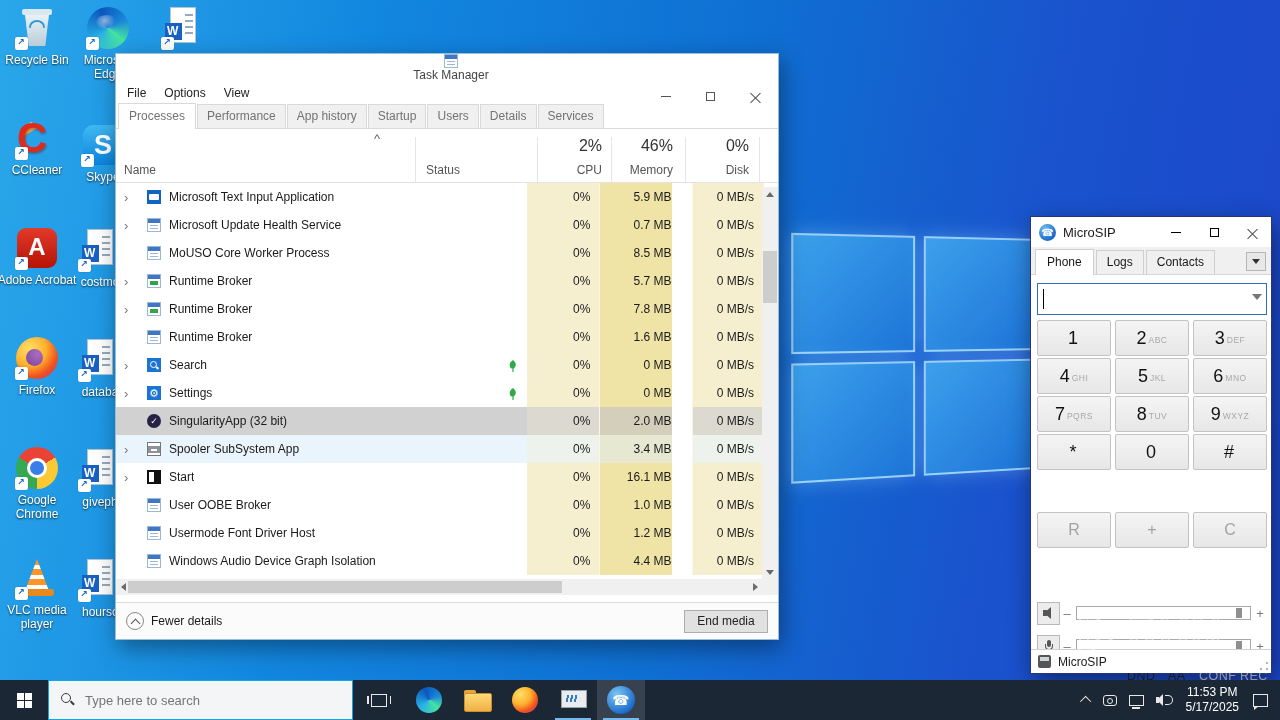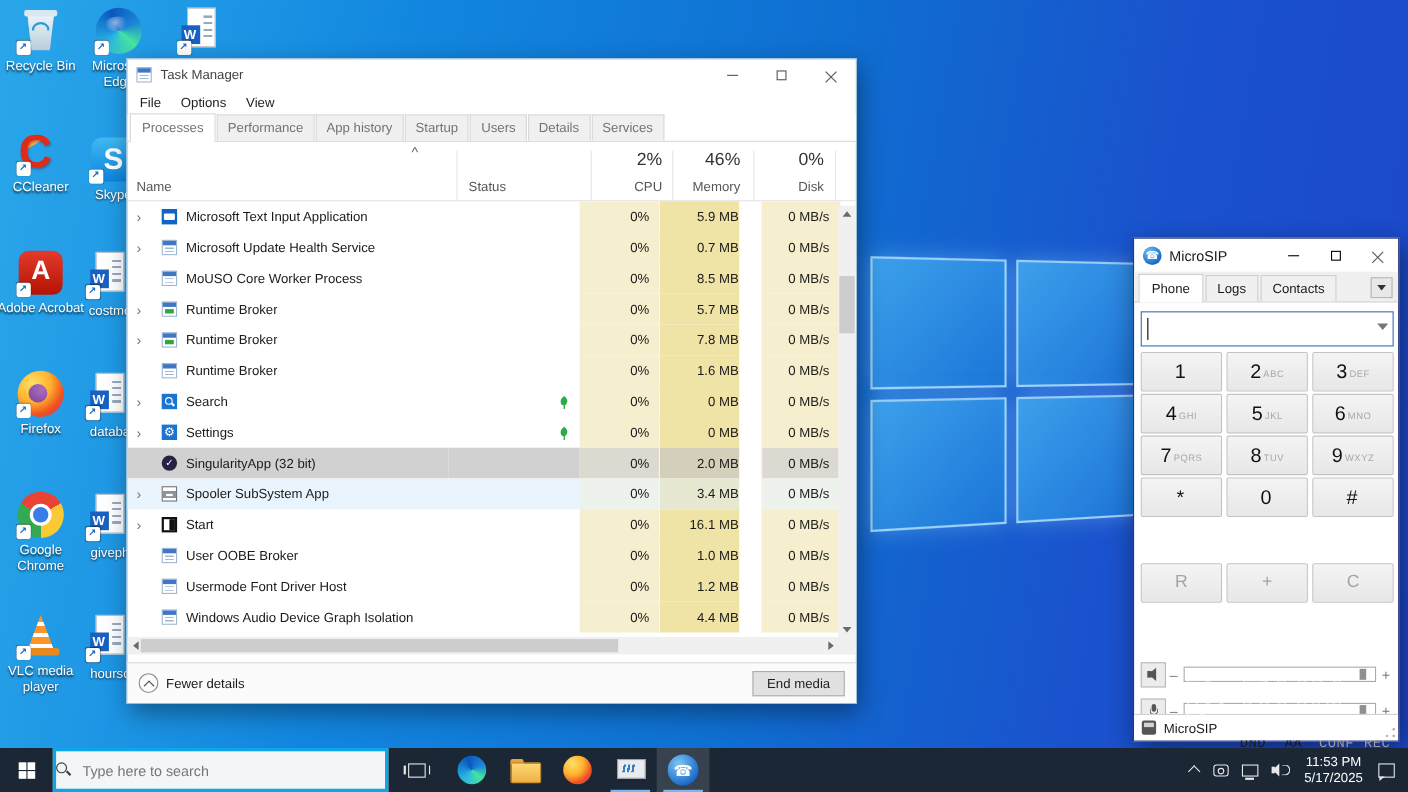"Task Manager" .tm-titlebar { flex-direction: none -> column }
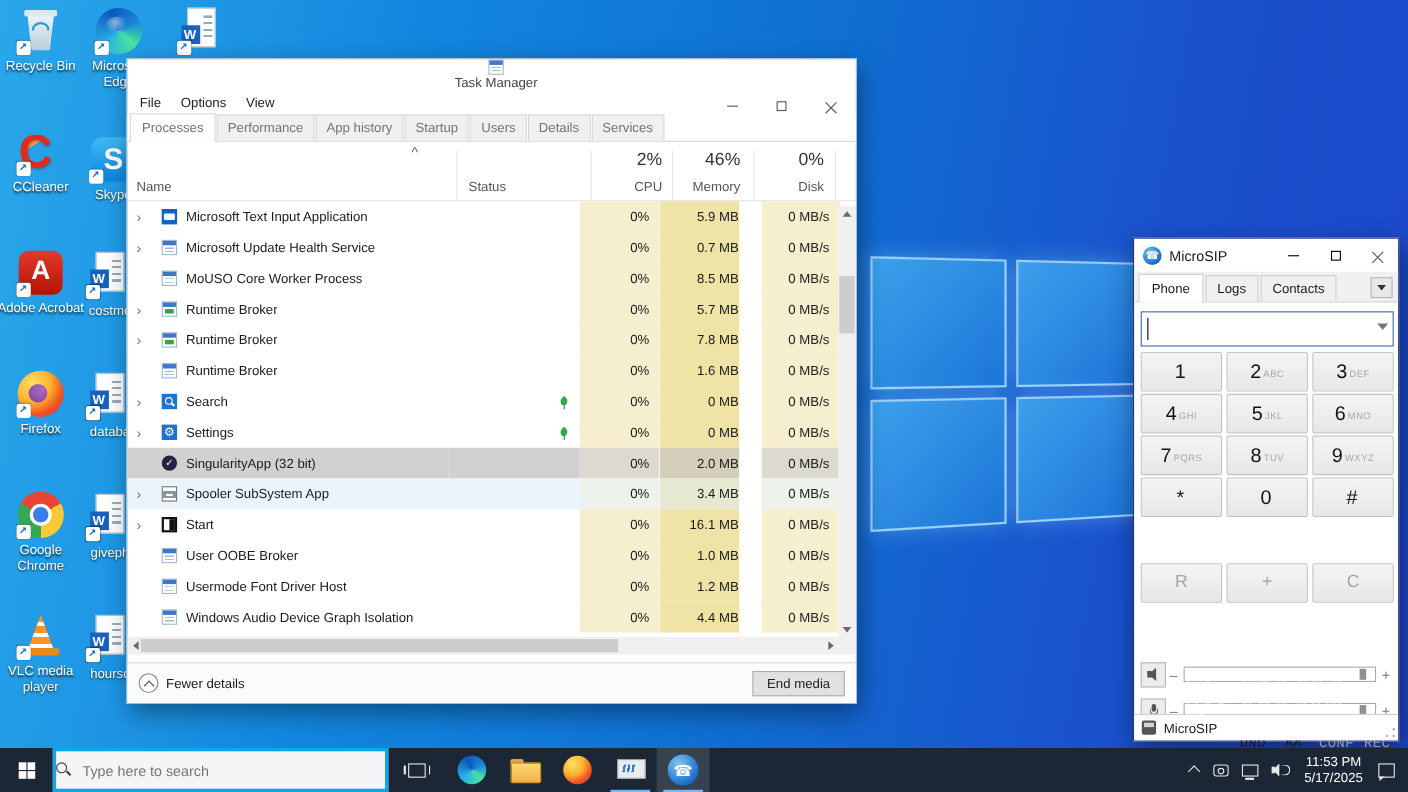"DND" .modesrow { font-family: Liberation Mono, monospace -> none }
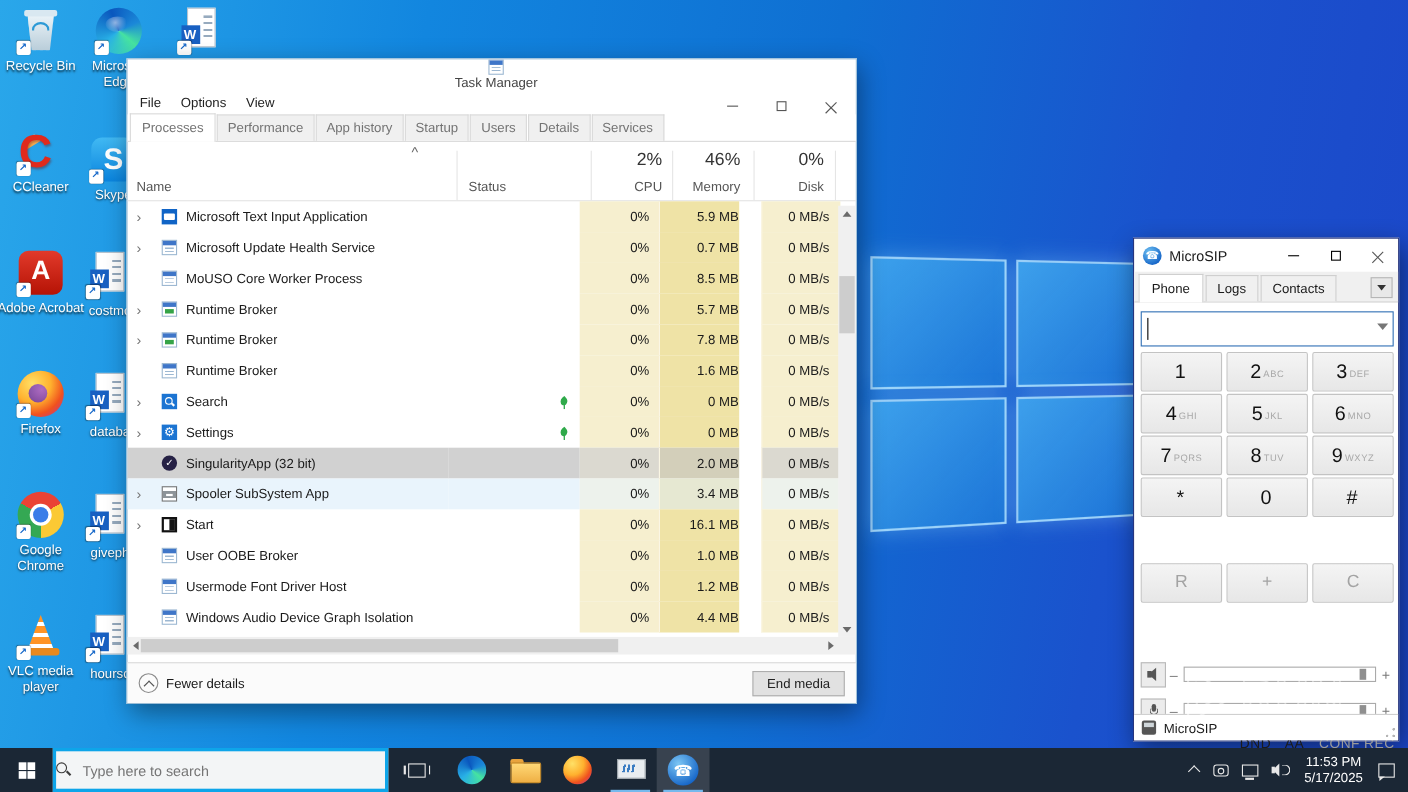"Type here to search" .searchbox { border: 3px solid #0ea5e9 -> 1px solid #0ea5e9; padding-left: 0 -> 12px }
